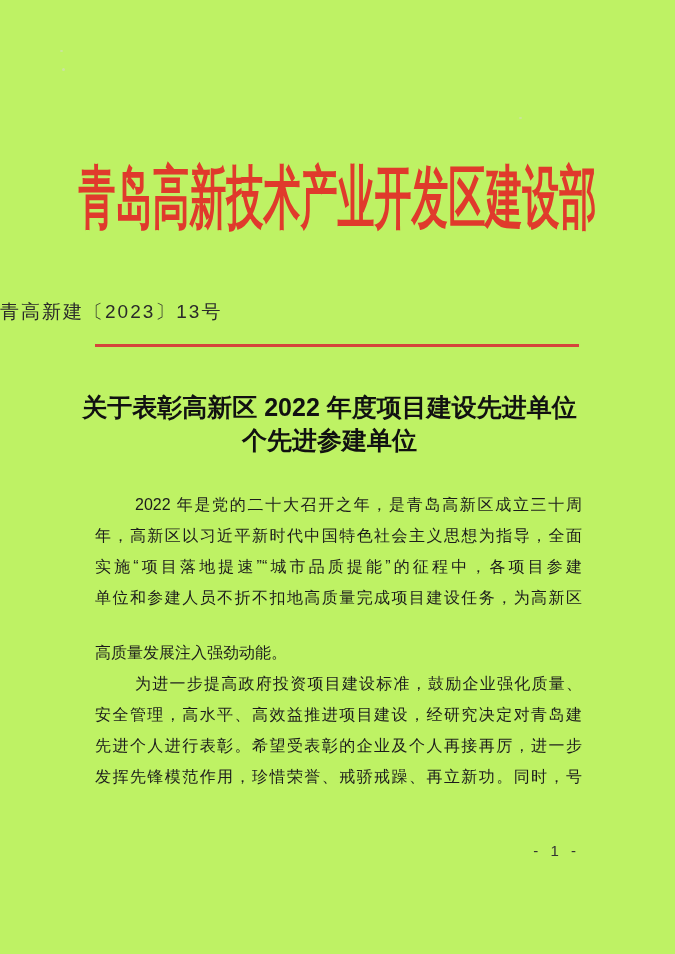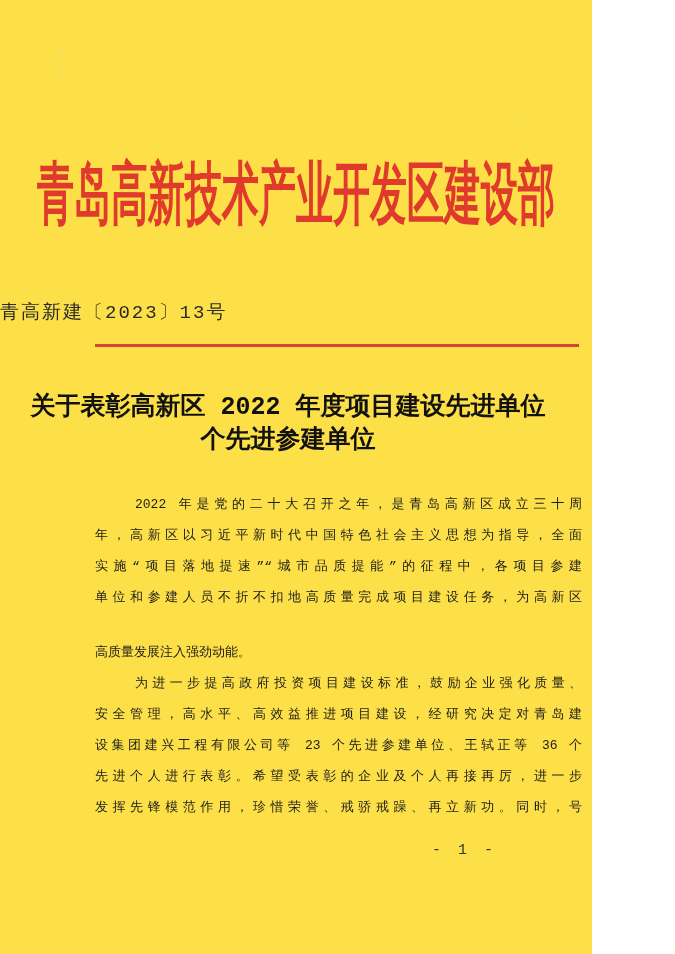"青岛高新技术产业开发区建设部" .page { background: #fde047 -> #bef264; font-family: Liberation Mono, monospace -> Liberation Sans, sans-serif; width: 592px -> 675px }
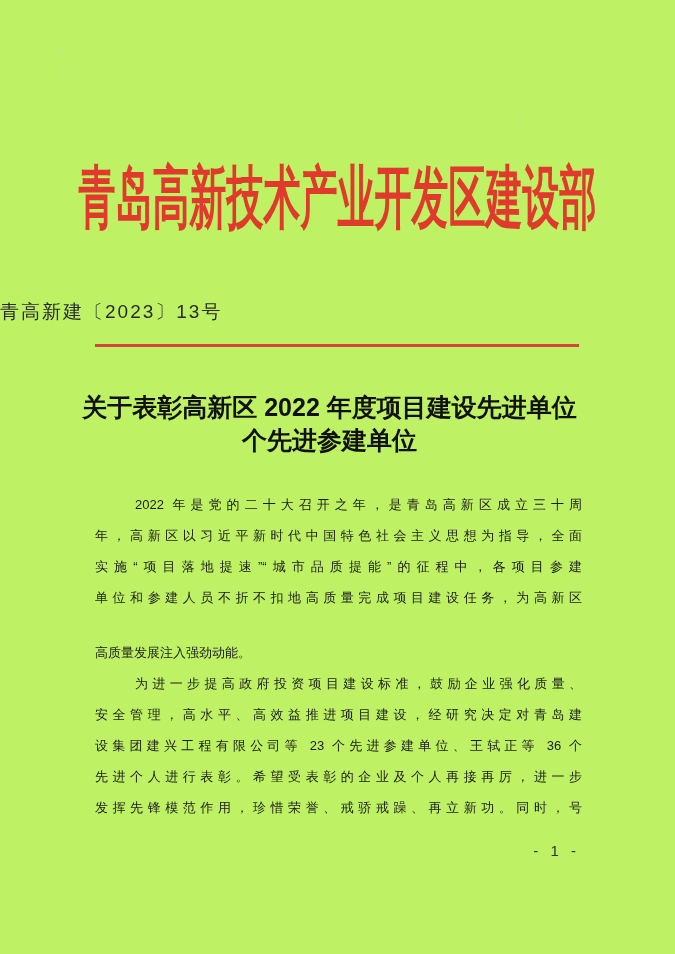"2022 年是党的二十大召开之年，是青岛高新区成立三十周" .body-text { font-size: 13px -> 16px }
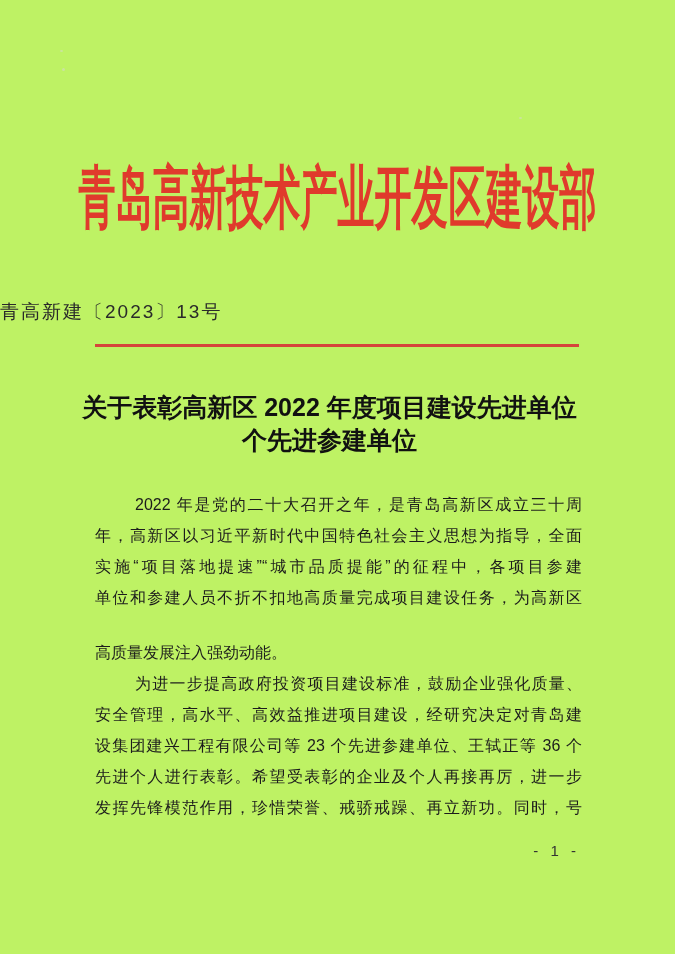"设集团建兴工程有限公司等 23 个先进参建单位、王轼正等 36 个" div.line { html: <div>设集团建兴工程有限公司等 23 个先进参建单位、王轼正等 36 个</div> -> none }
